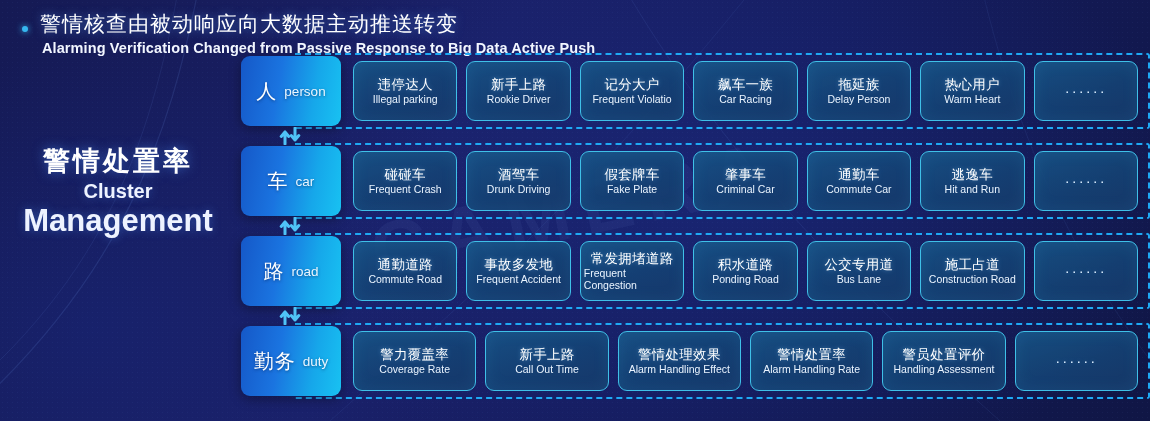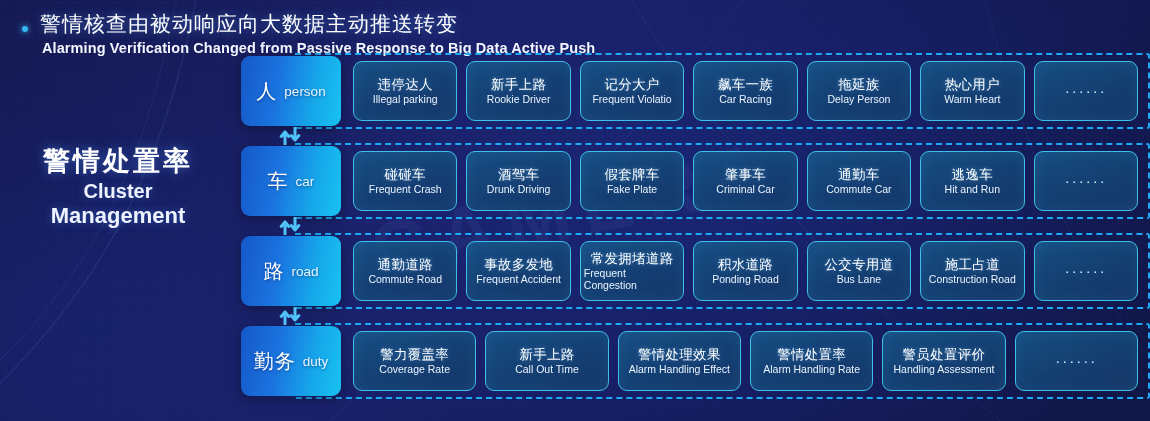"Management" div { font-size: 22px -> 31px }
